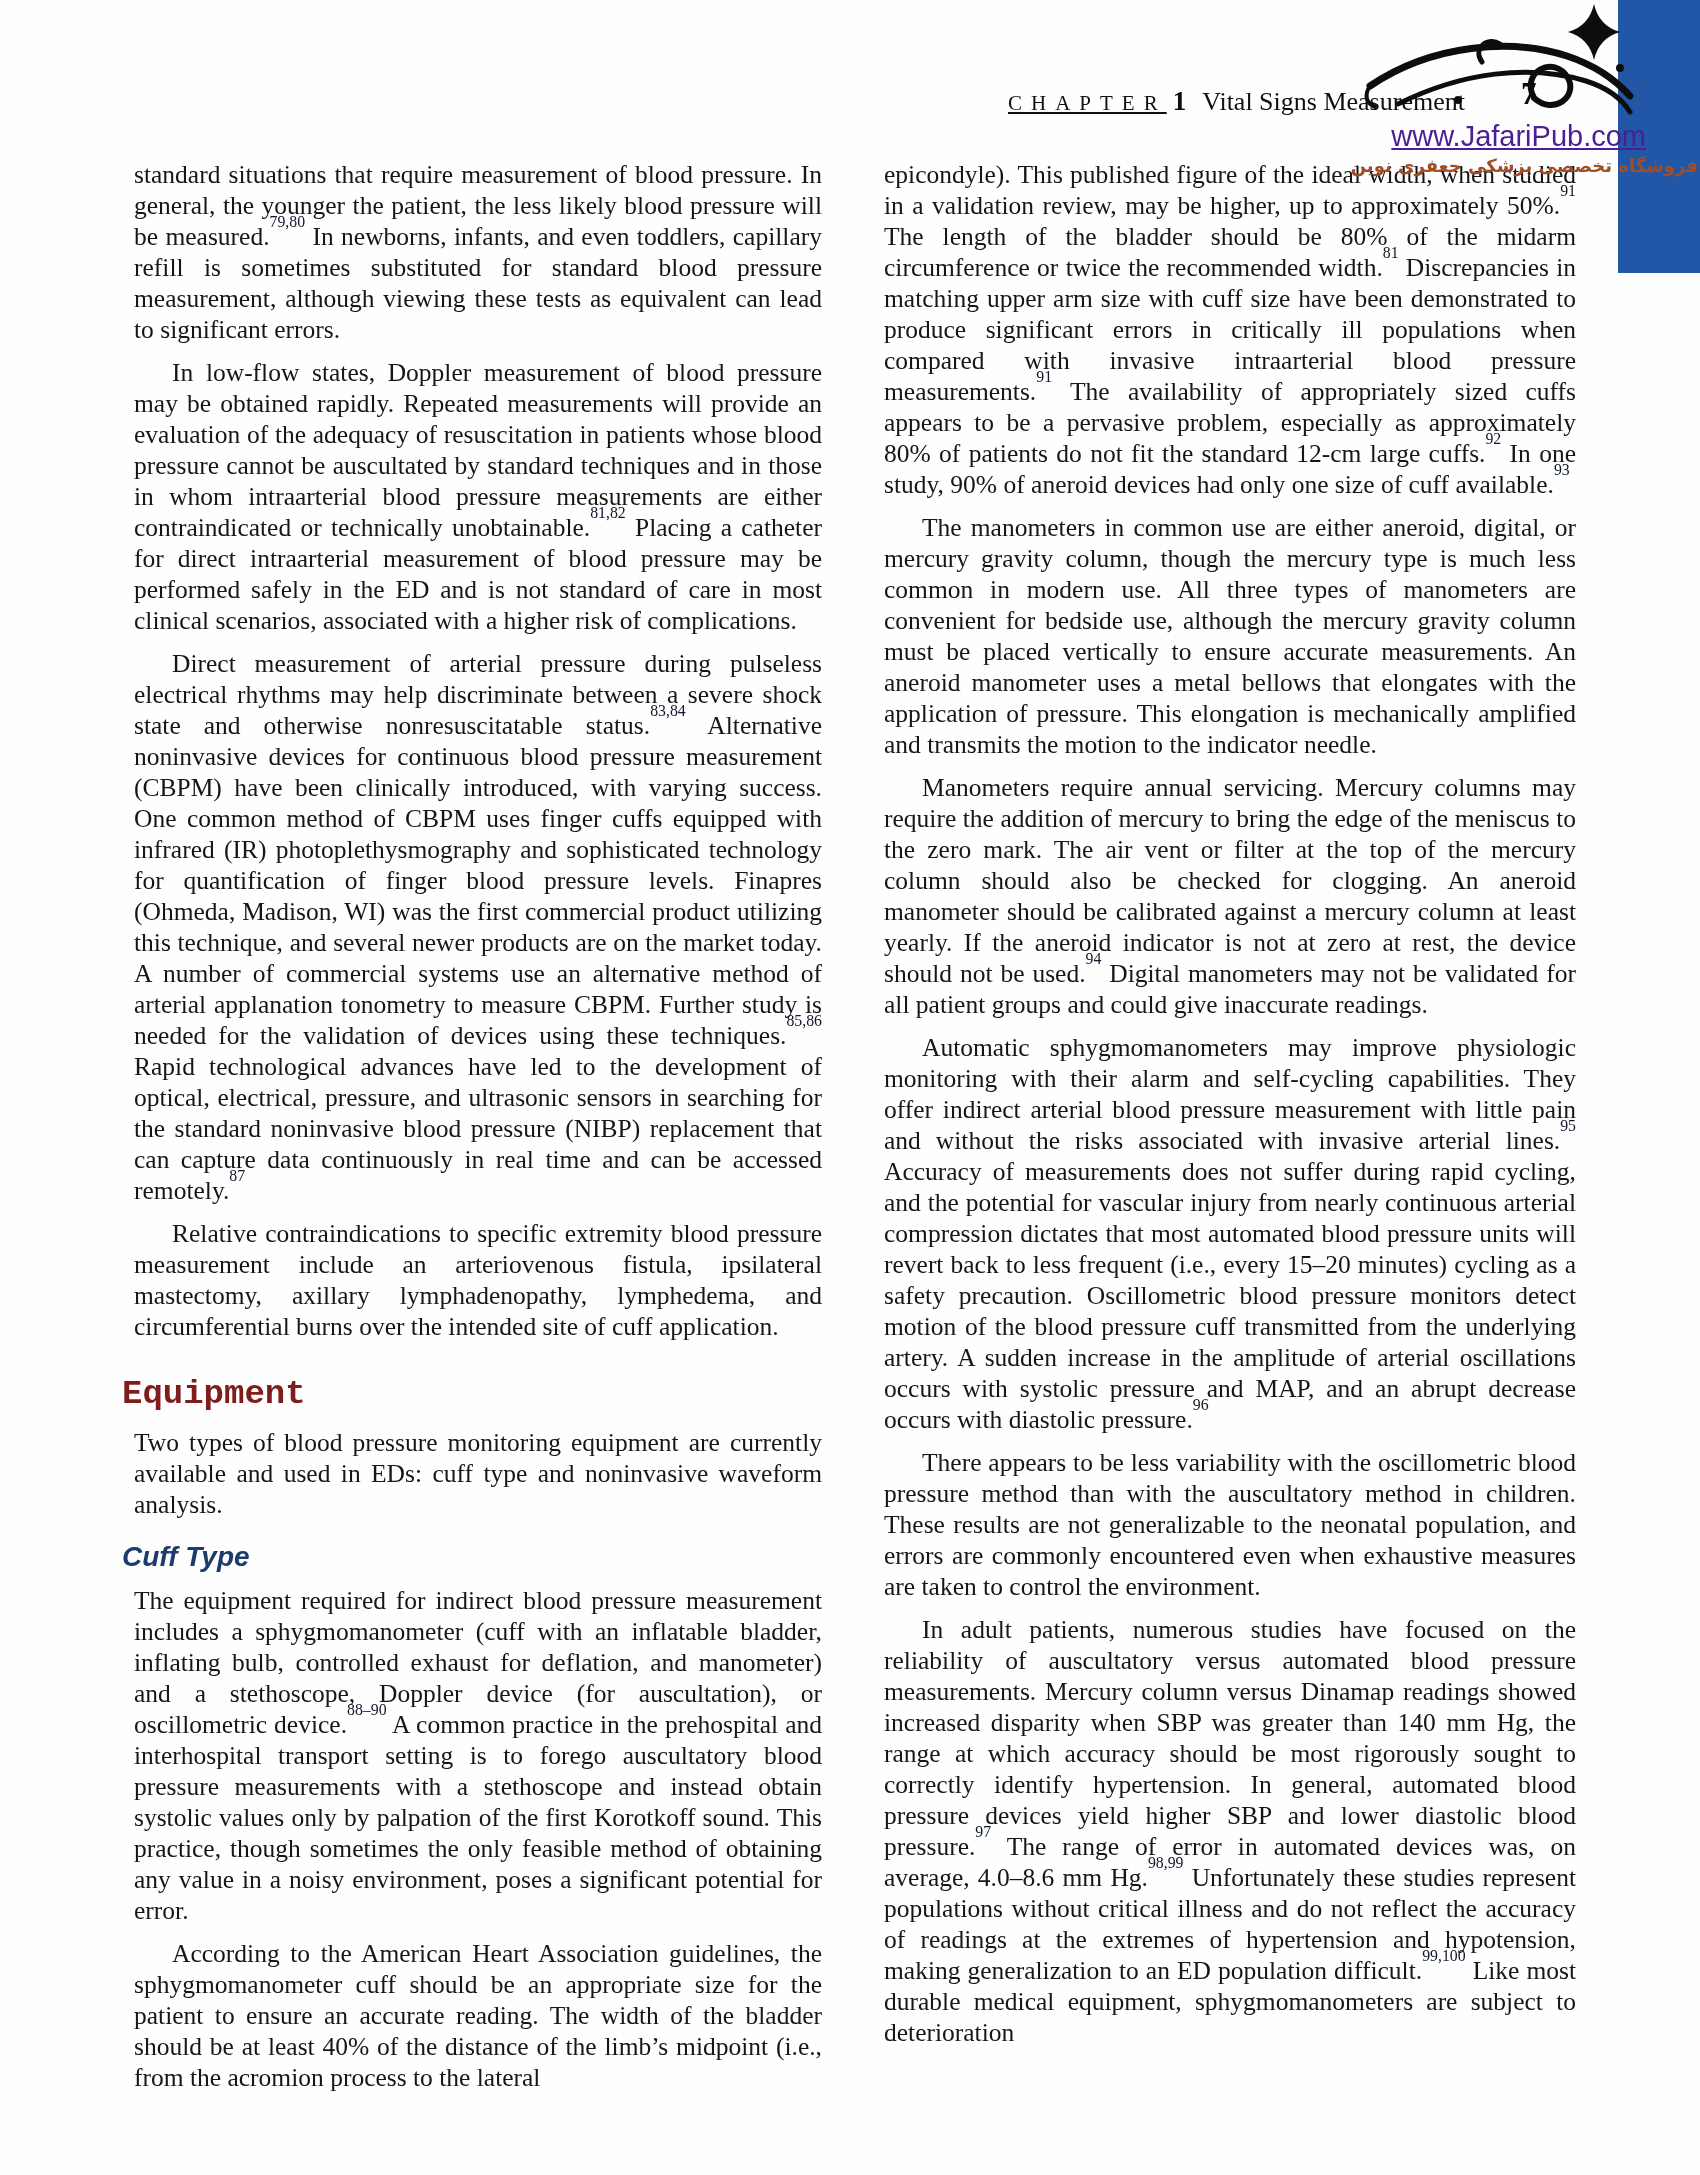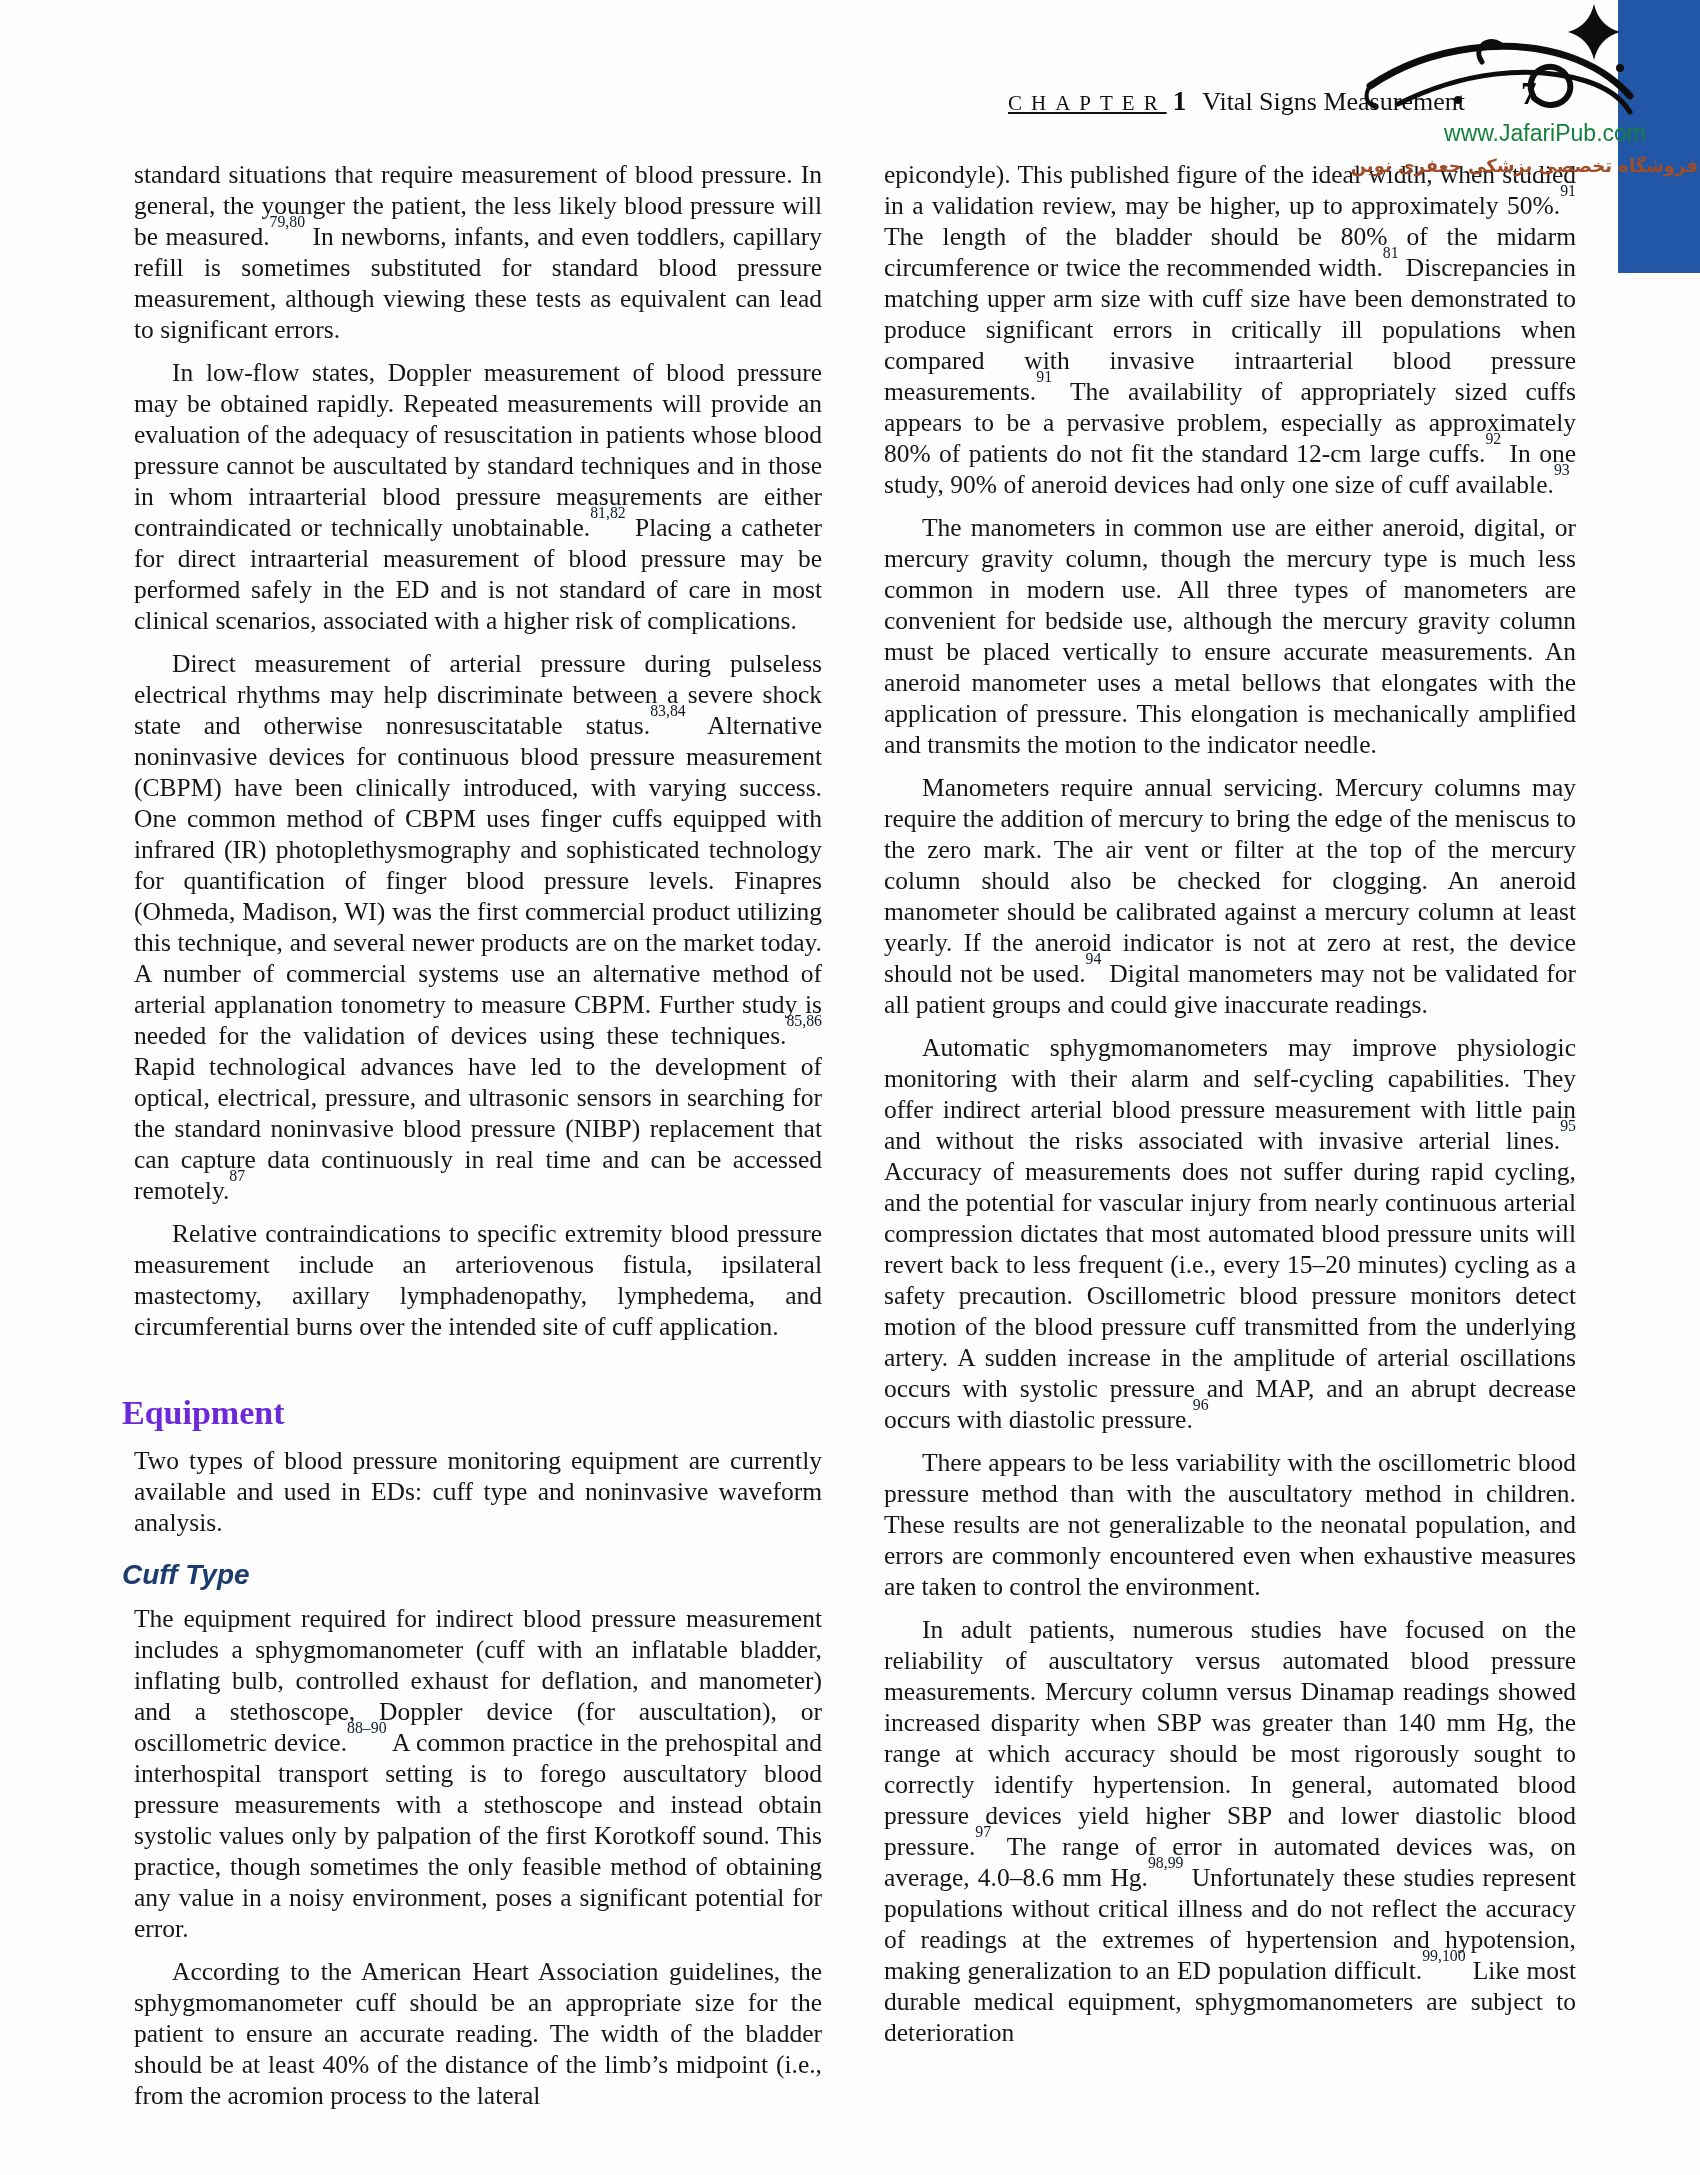"www.JafariPub.com" .site-url { color: #15803d -> #4c1d95; font-size: 23px -> 29px; text-decoration: none -> underline }
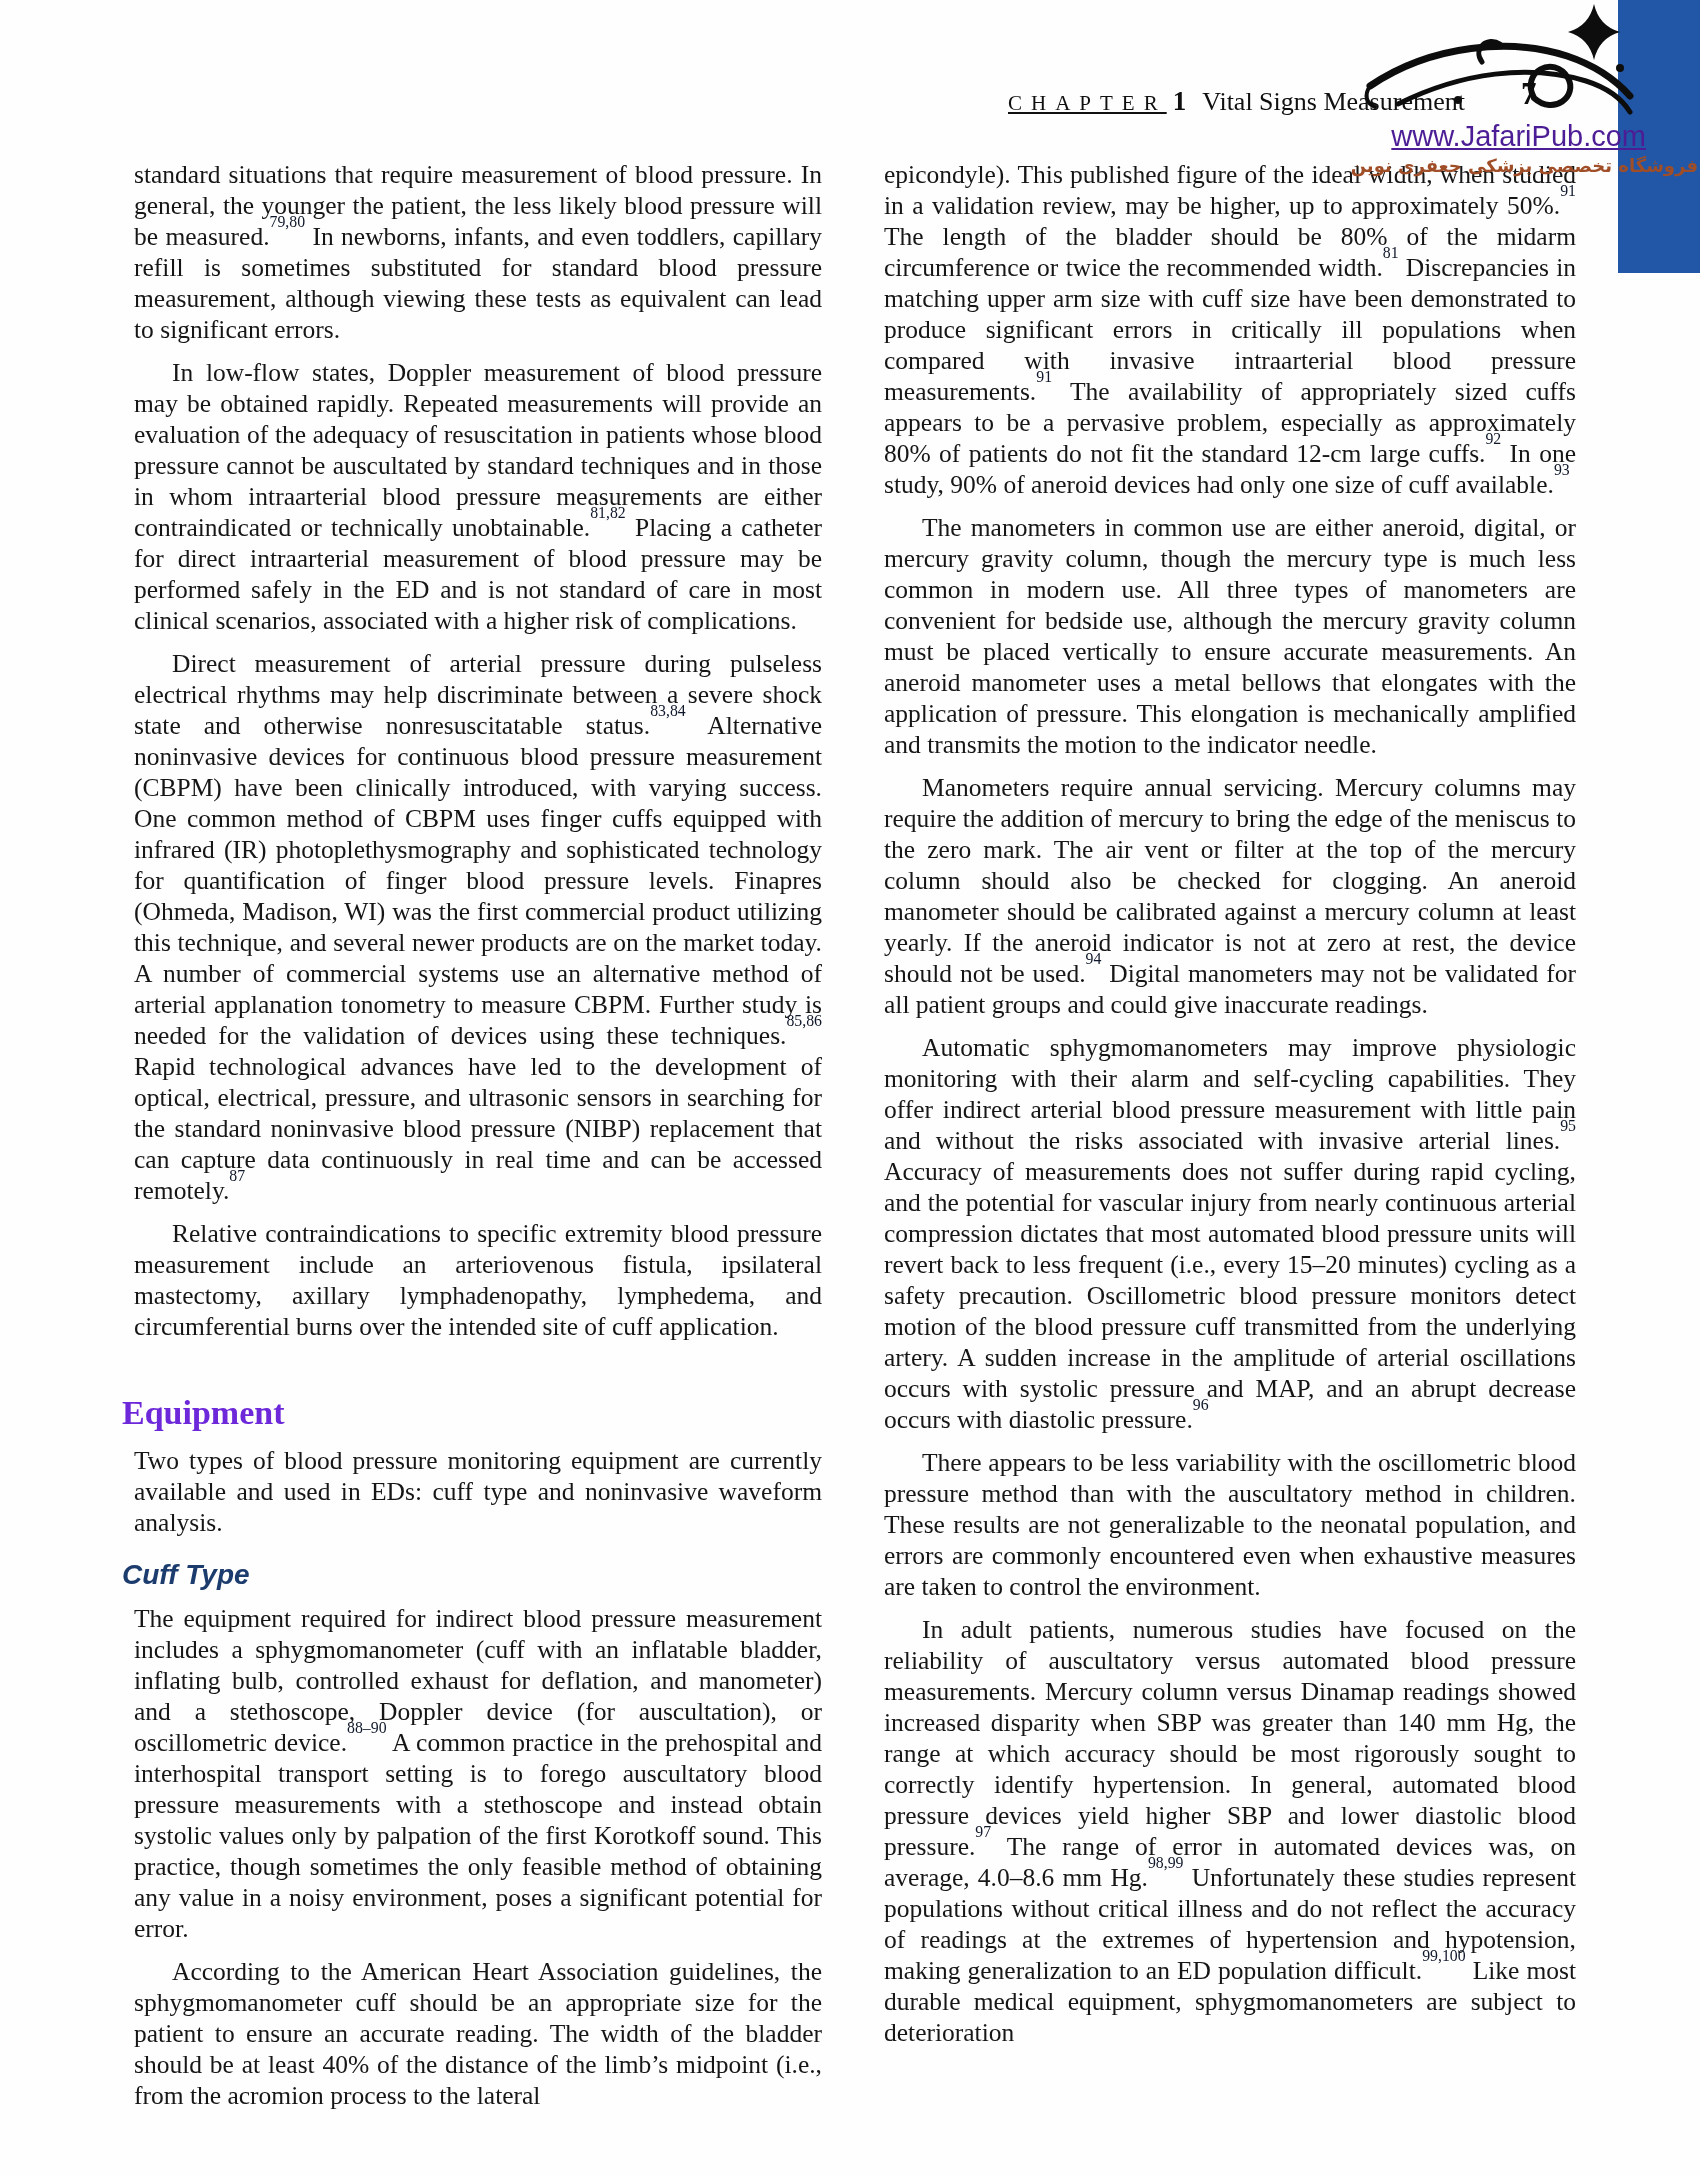"Equipment" .col h2 { color: #6d28d9 -> #7f1d1d; font-family: Liberation Serif, serif -> Liberation Mono, monospace; margin: 52px 0 14px 0 -> 34px 0 14px 0 }
